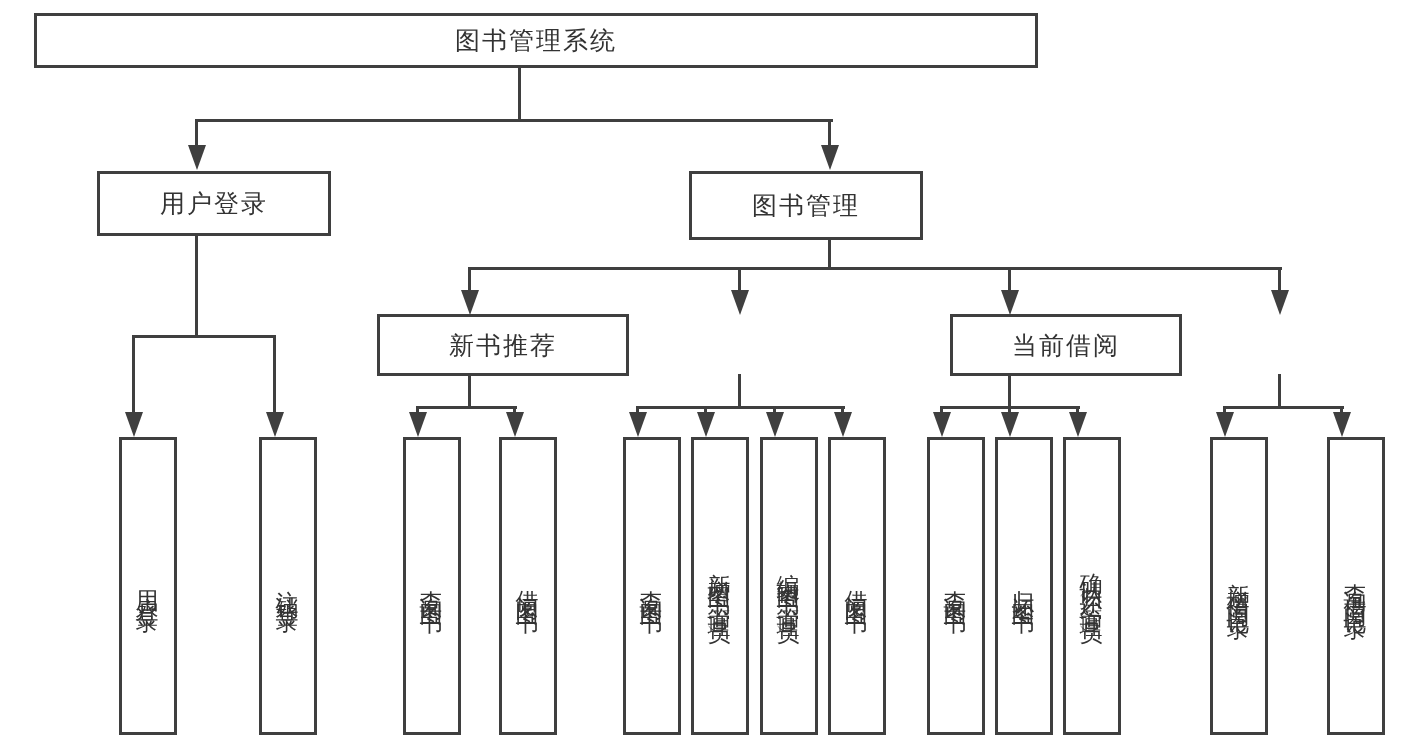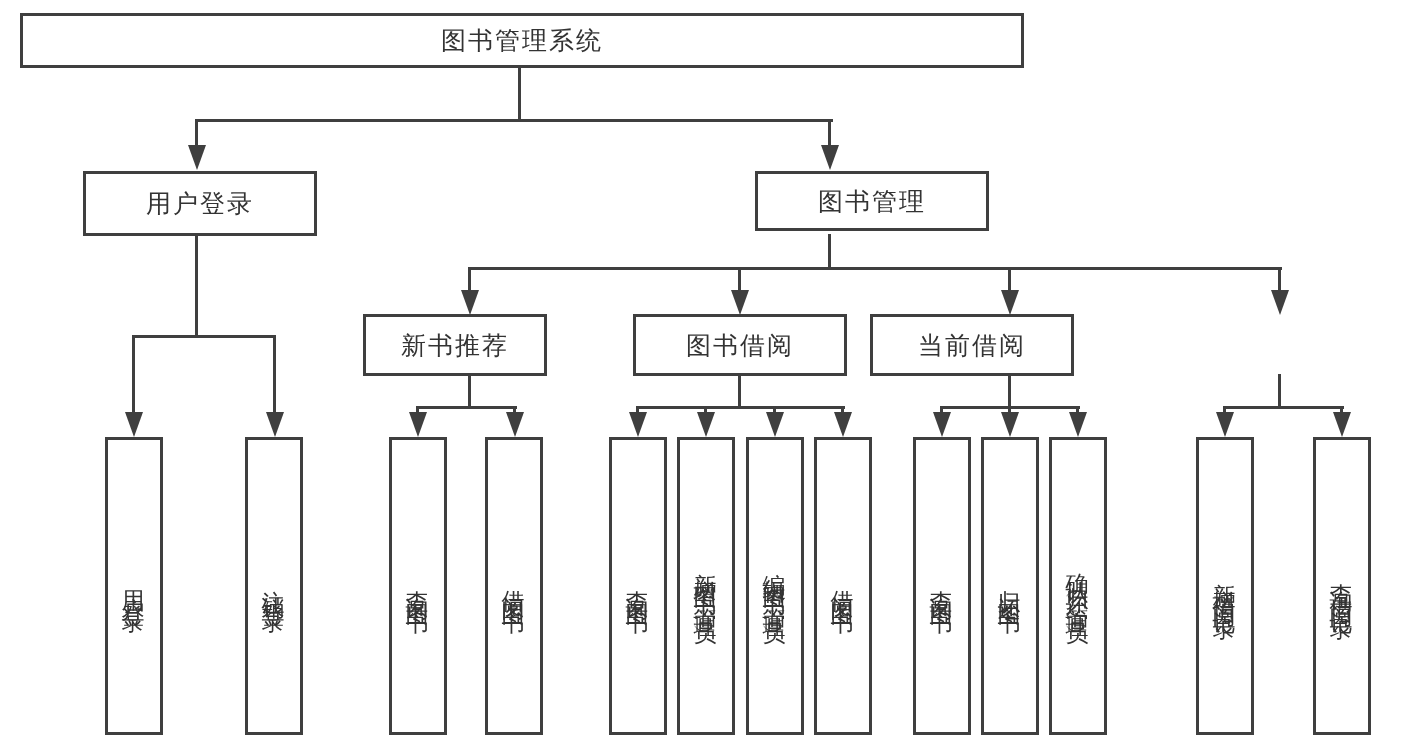"图书管理系统" .node { margin-left: none -> 14px }
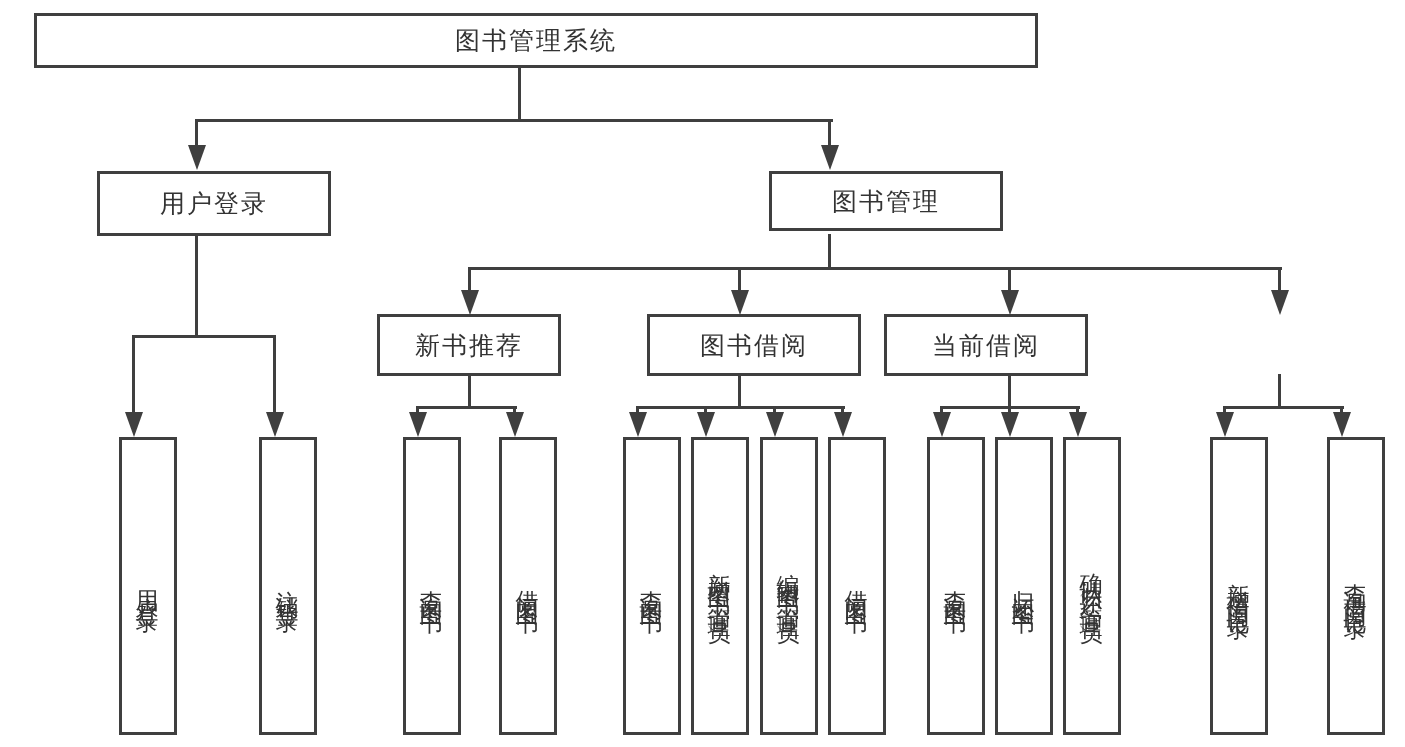"图书管理" div.node { height: 60px -> 69px; left: 755px -> 675px }
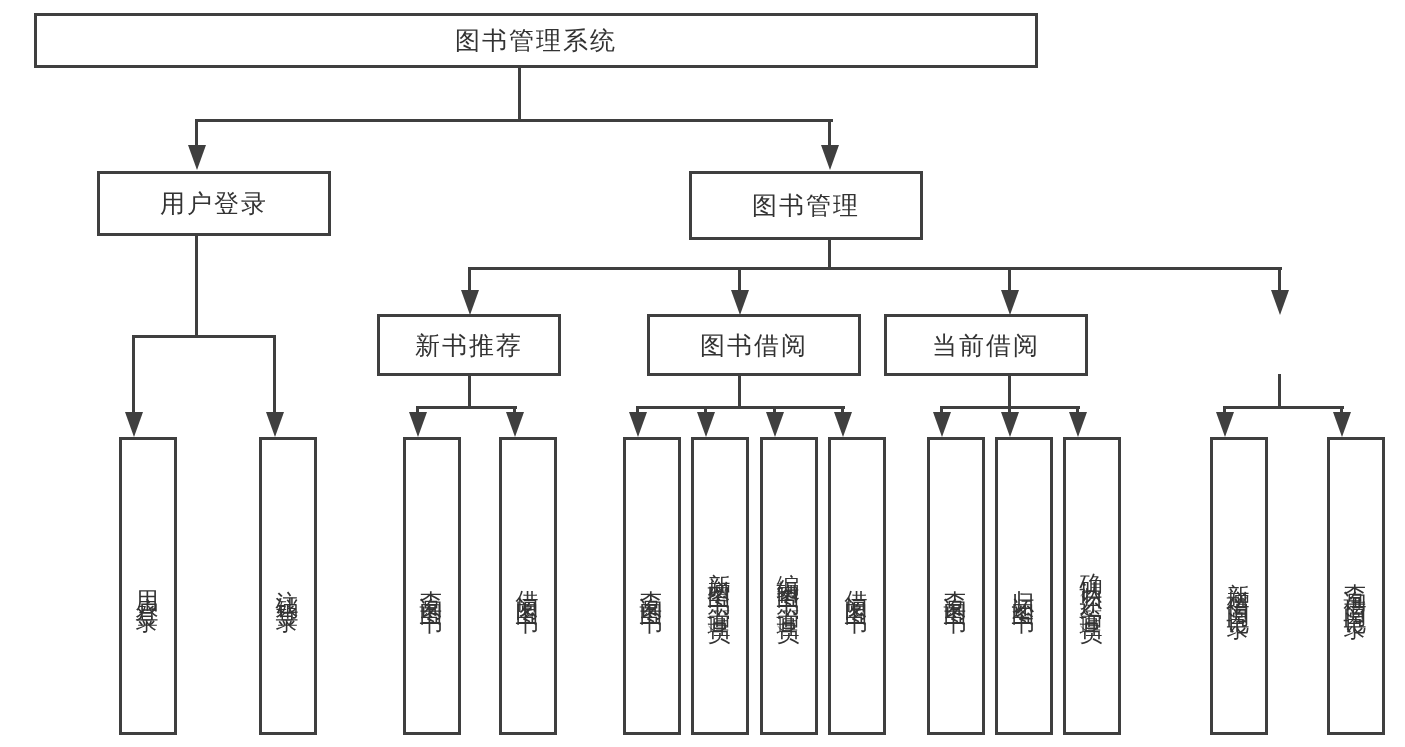"新书推荐" div.node { width: 184px -> 252px }
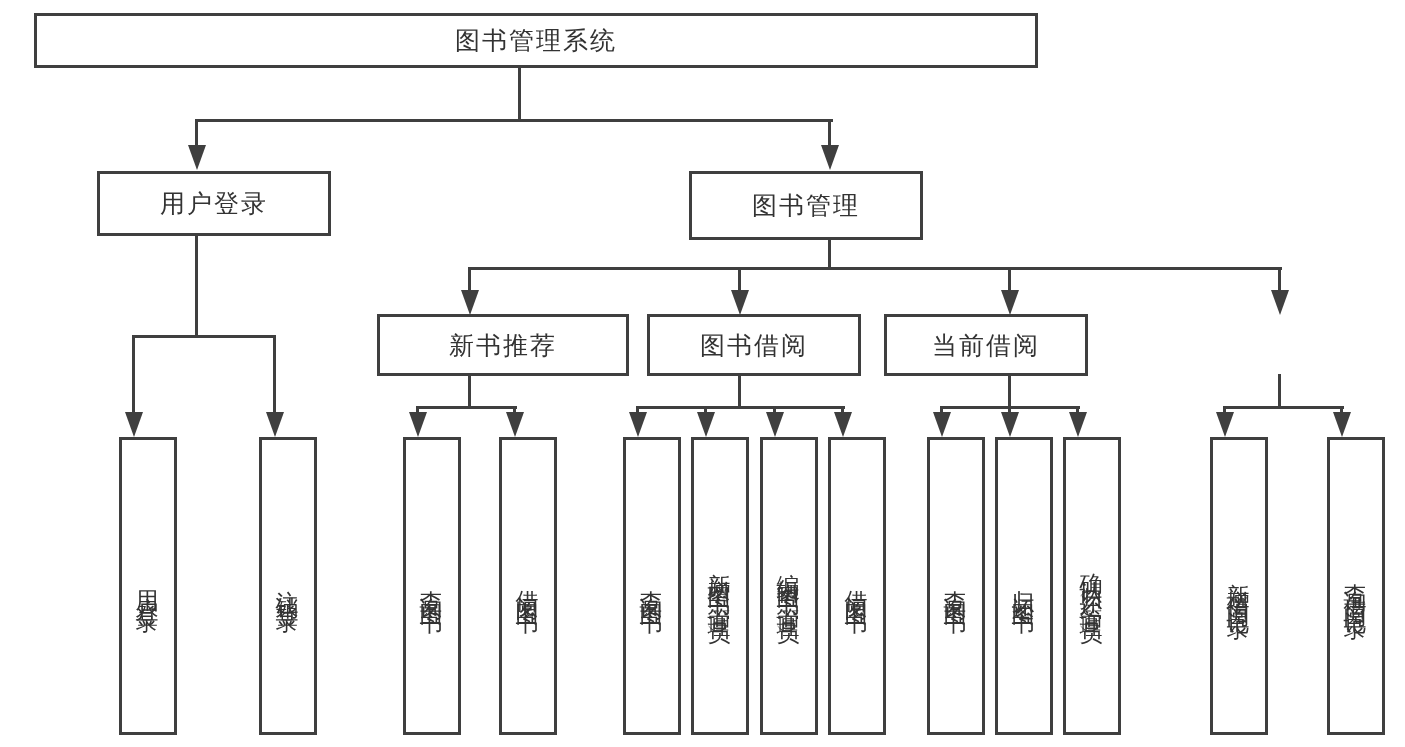"图书借阅" div.node { html: <div>图书借阅</div> -> none }
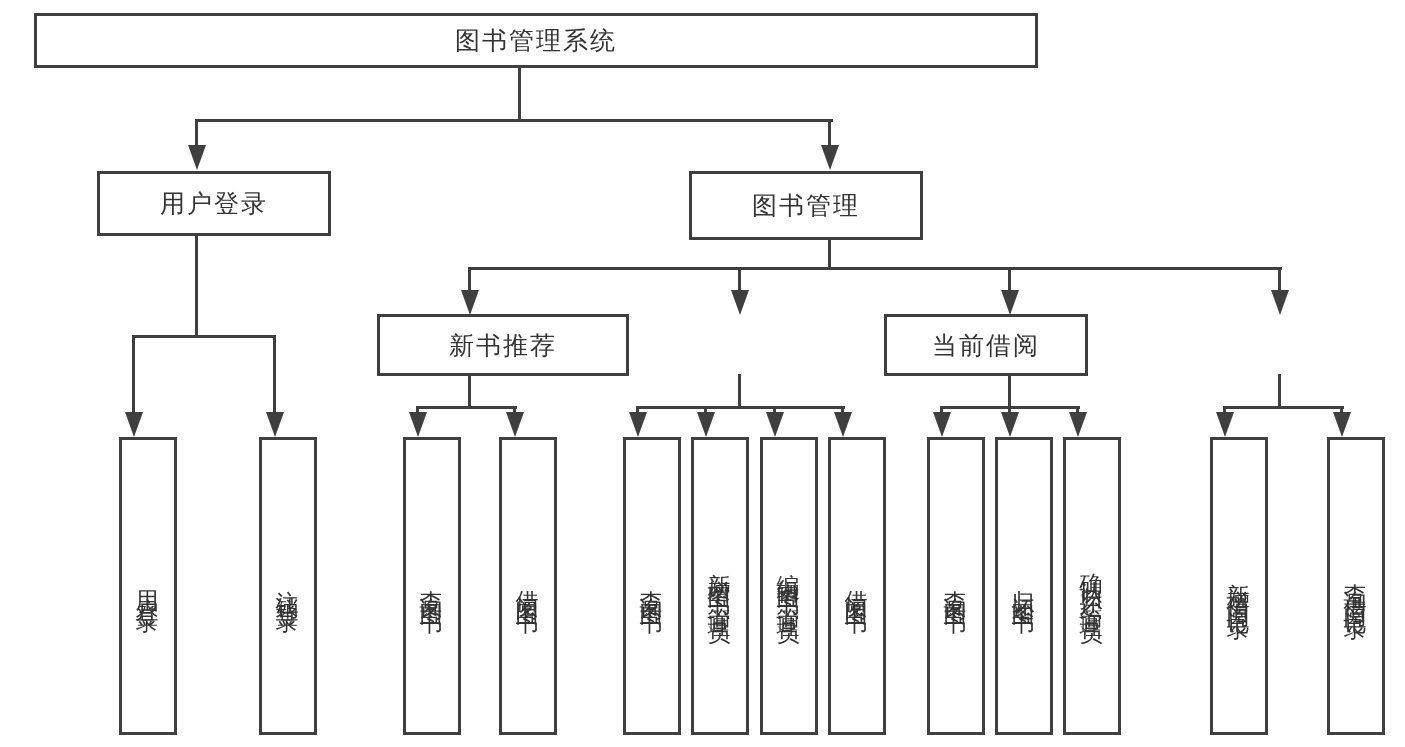"当前借阅" div.node { left: 870px -> 936px; width: 204px -> 232px }
